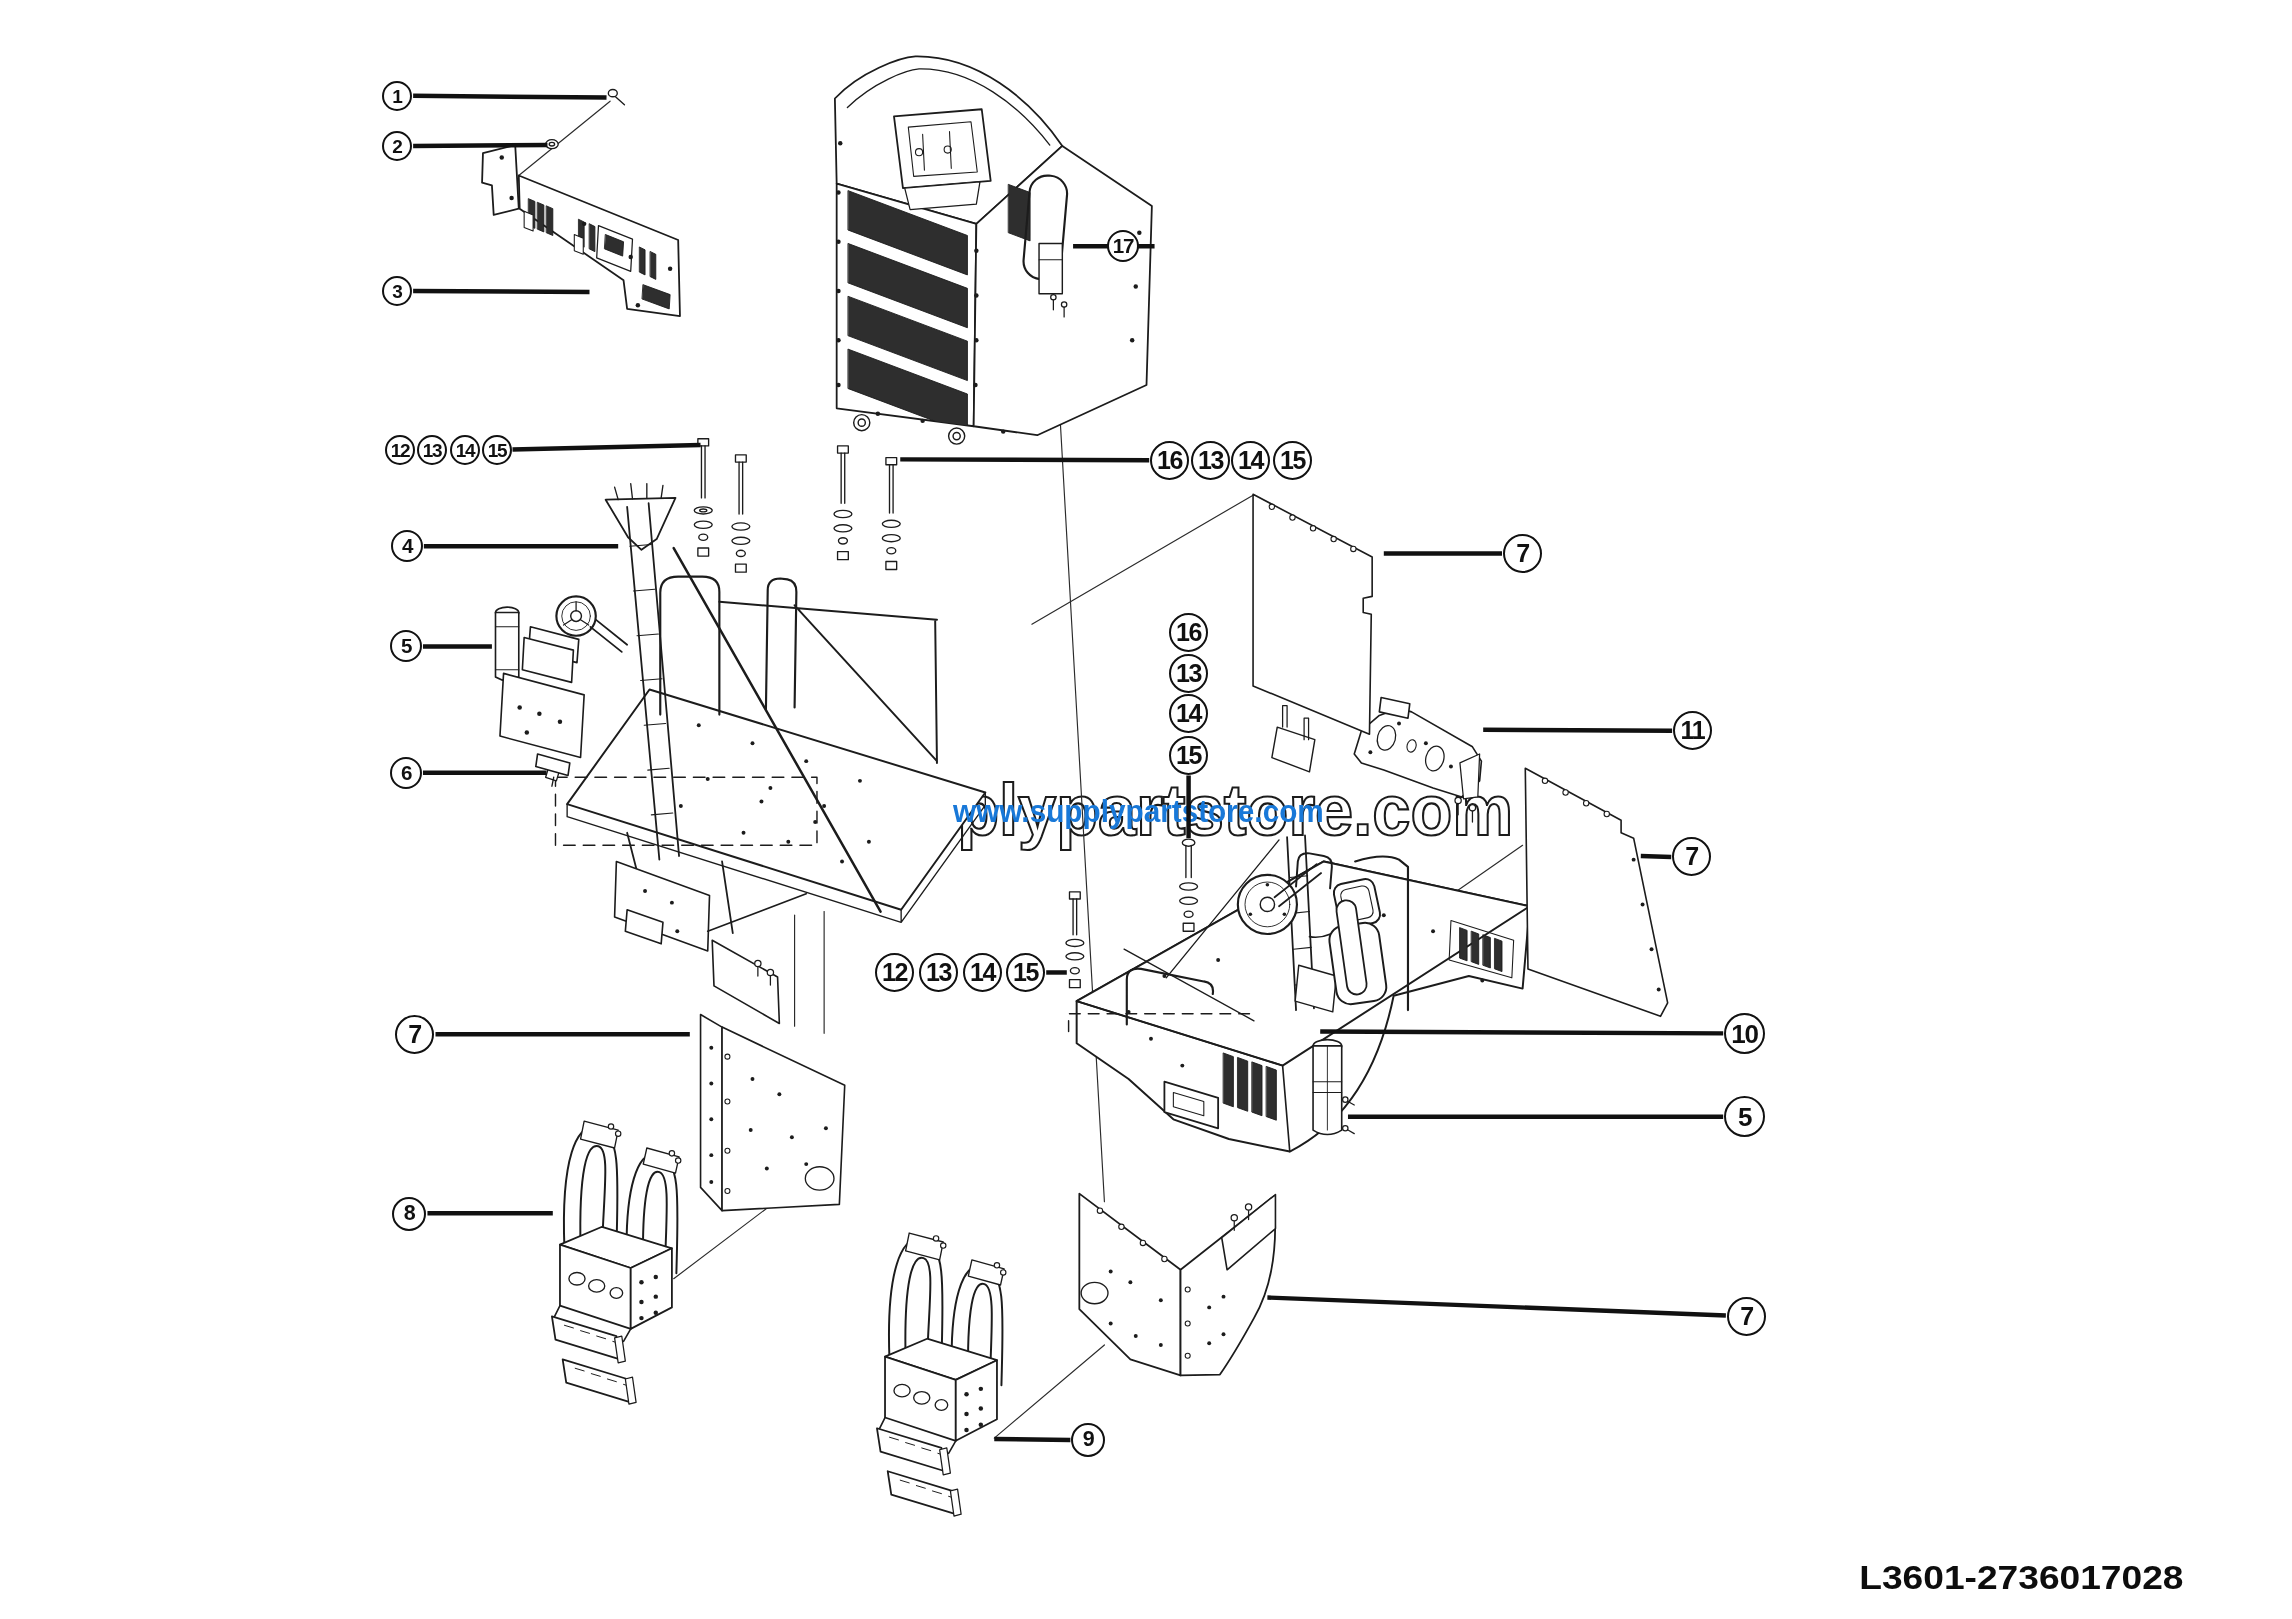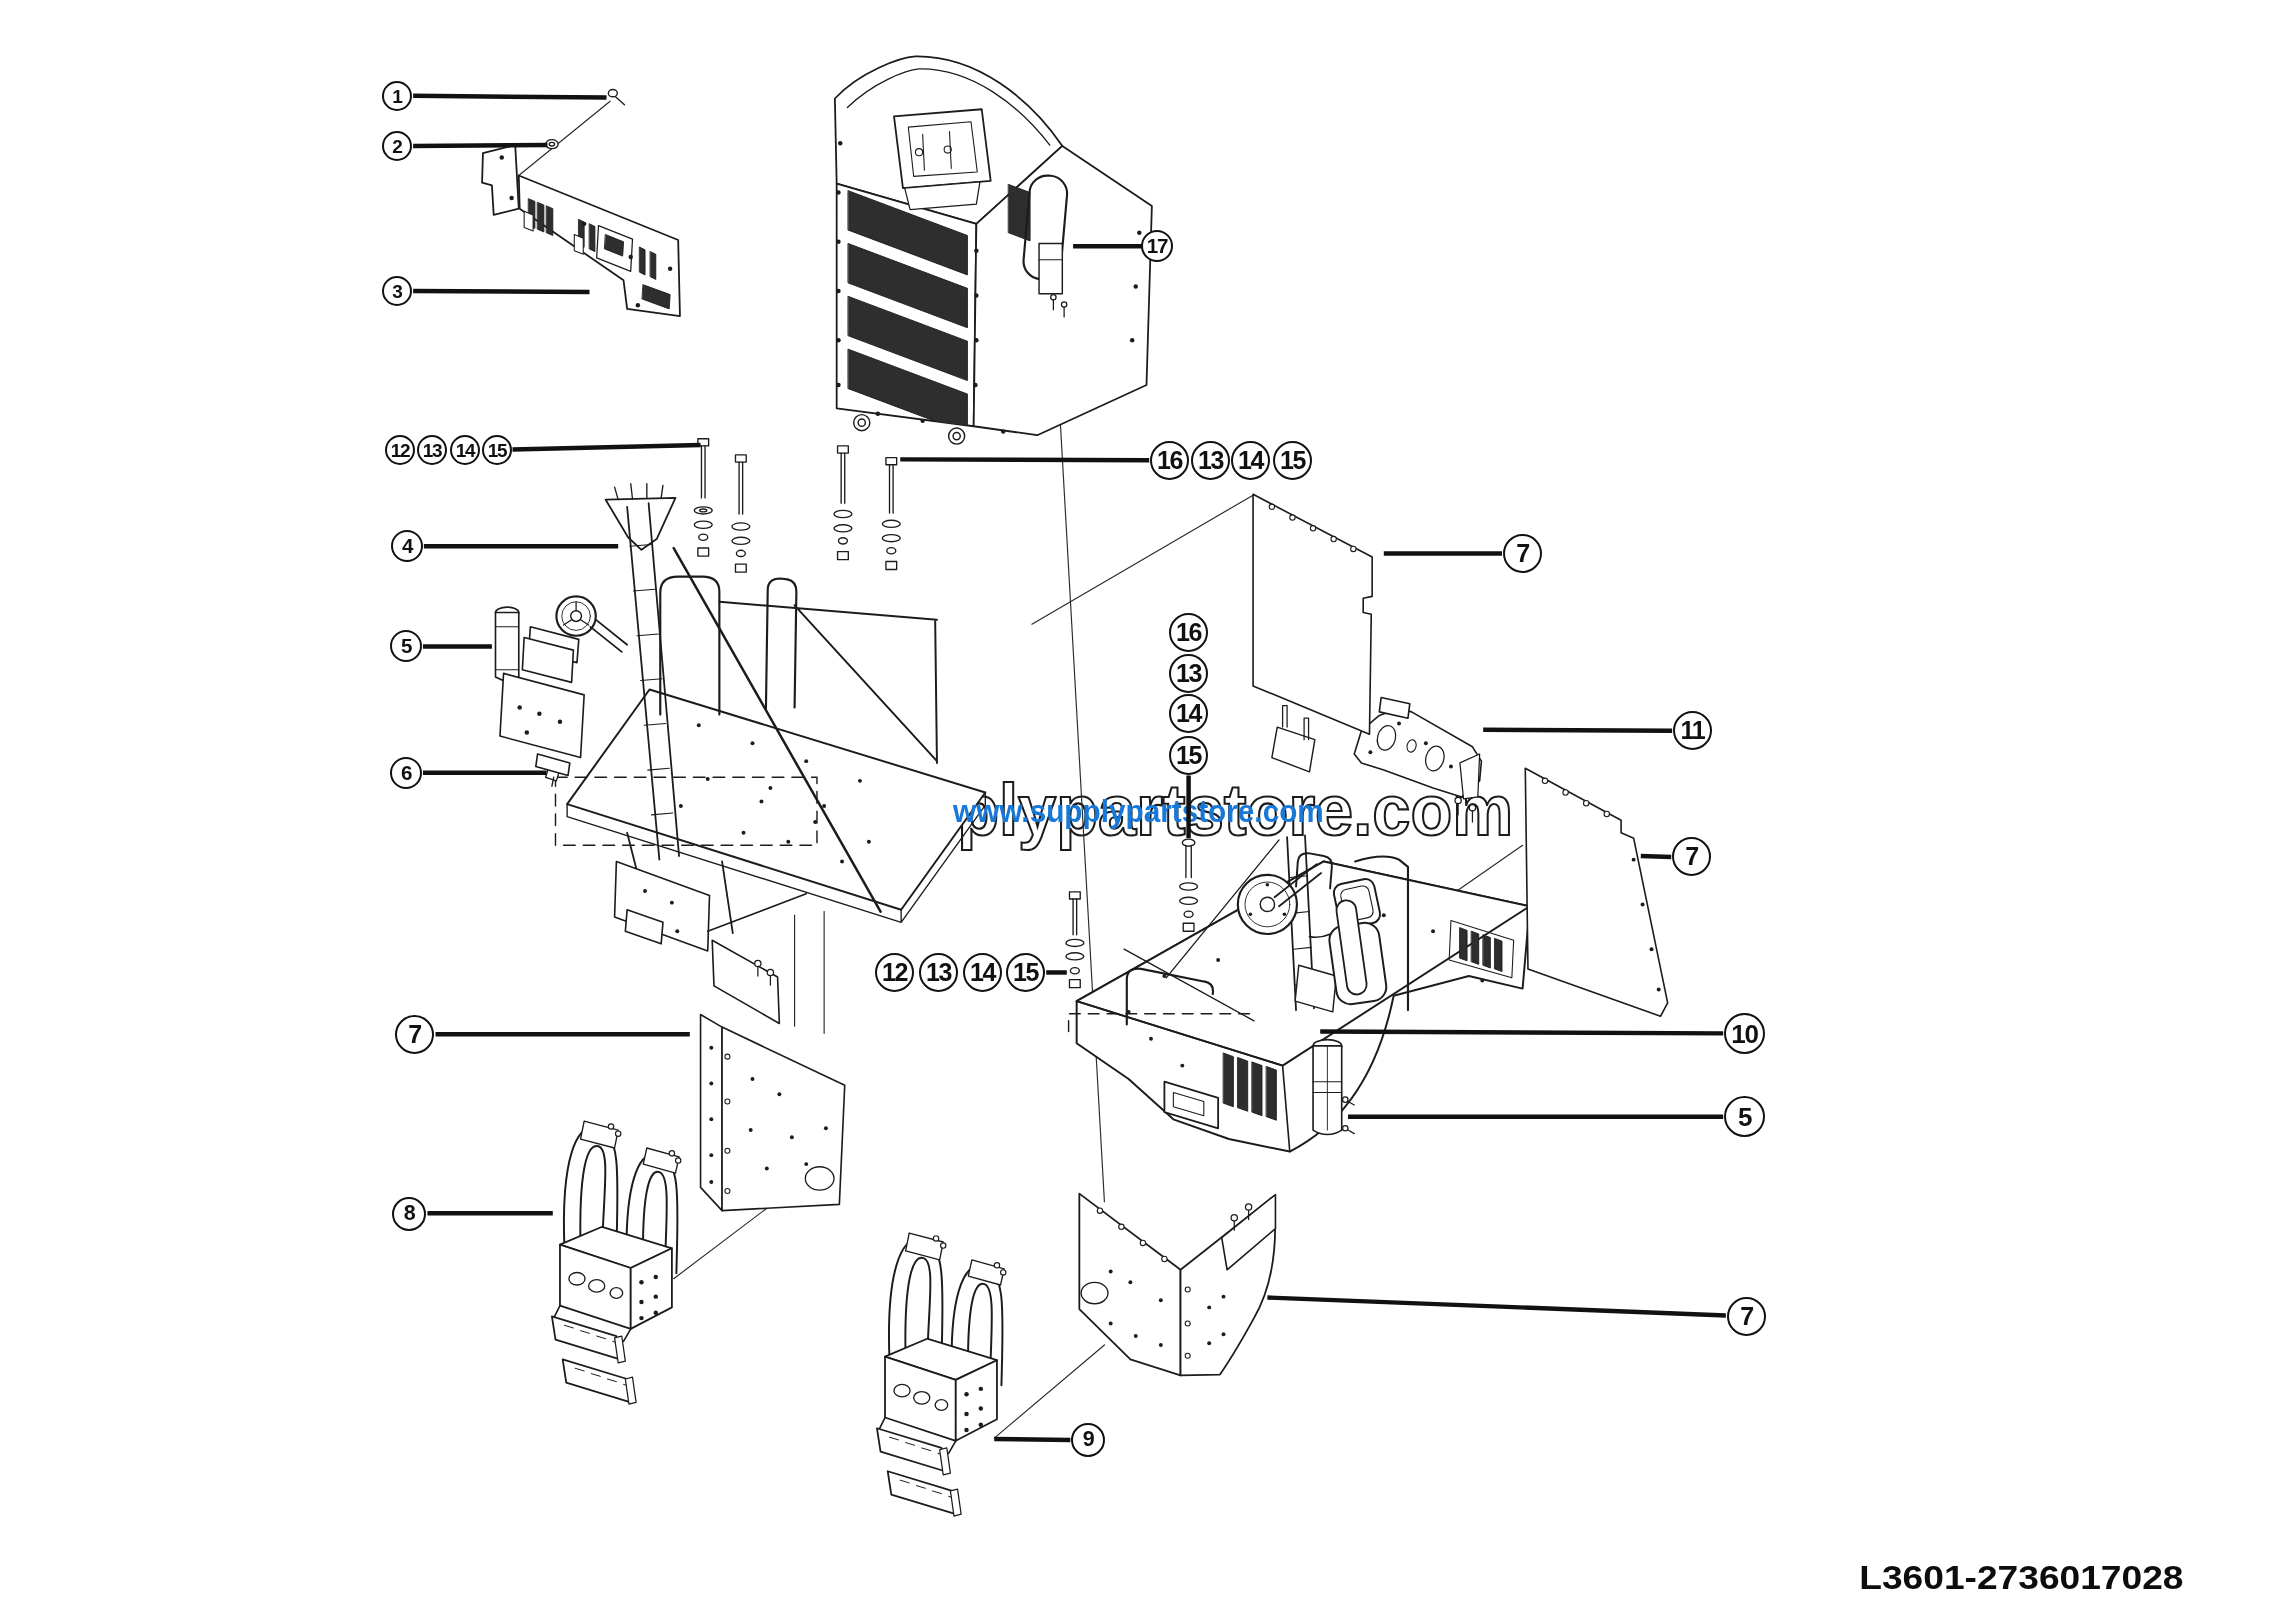"17" div.callout { left: 1141px -> 1107px }
